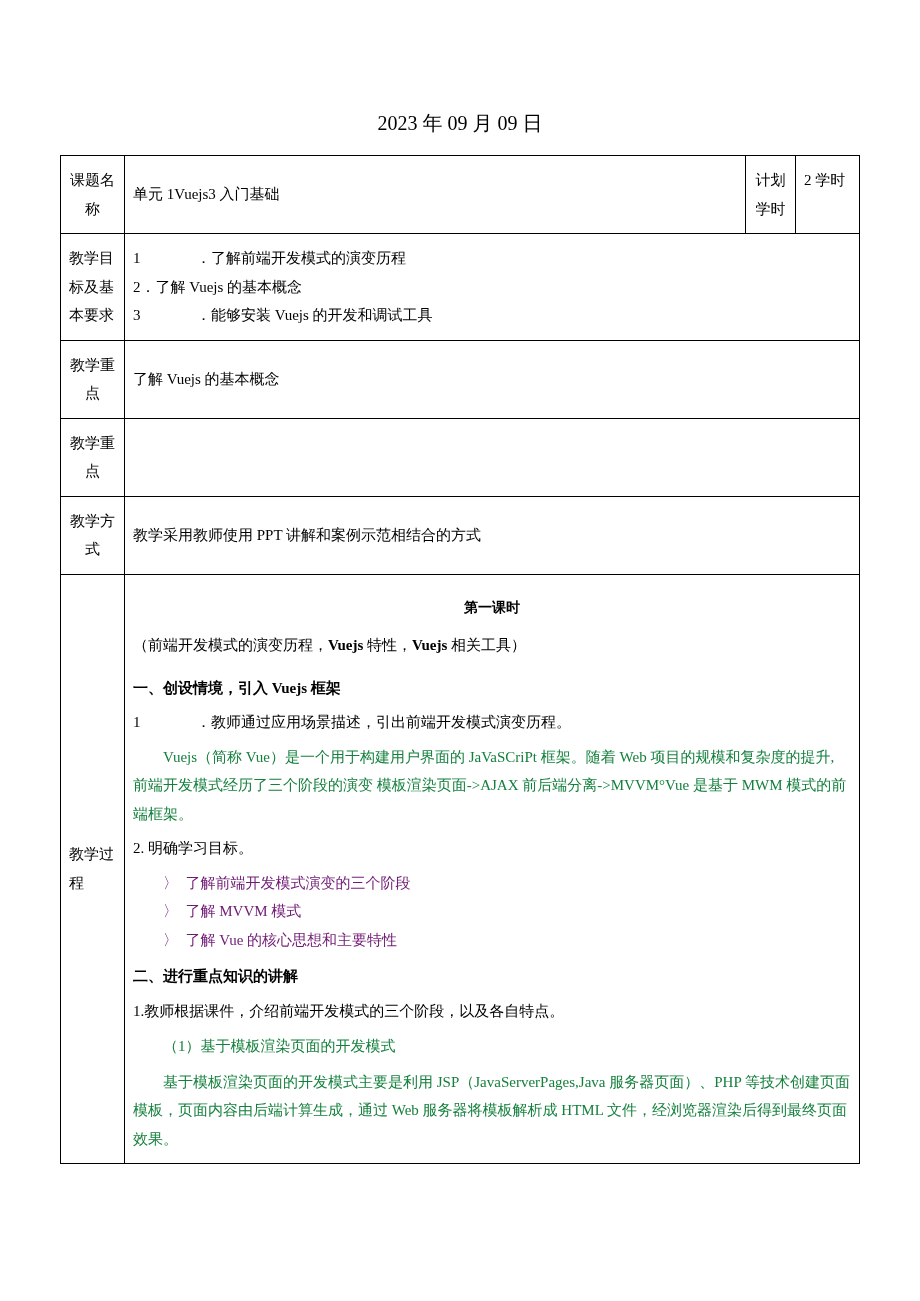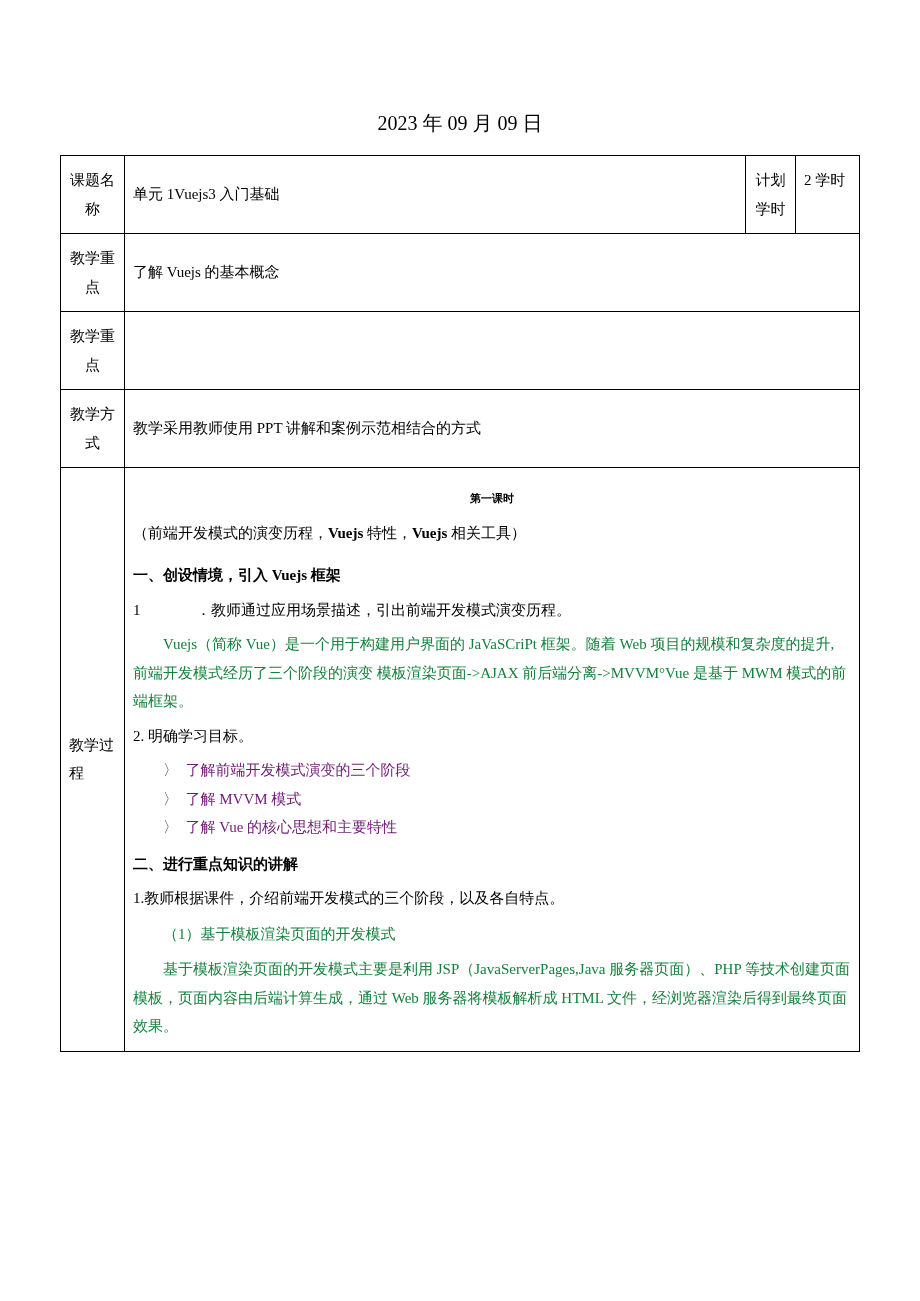"教学目标及基本要求" tr { html: none -> <tr> <td>教学目标及基本要求</td> <td> <div> <span>1</span> <span>．了解前端开发模式的演变历程</span> </div> <div> <span>2．</span> <span>了解 Vuejs 的基本概念</span> </div> <div> <span>3</span> <span>．能够安装 Vuejs 的开发和调试工具</span> </div> </td> </tr> }
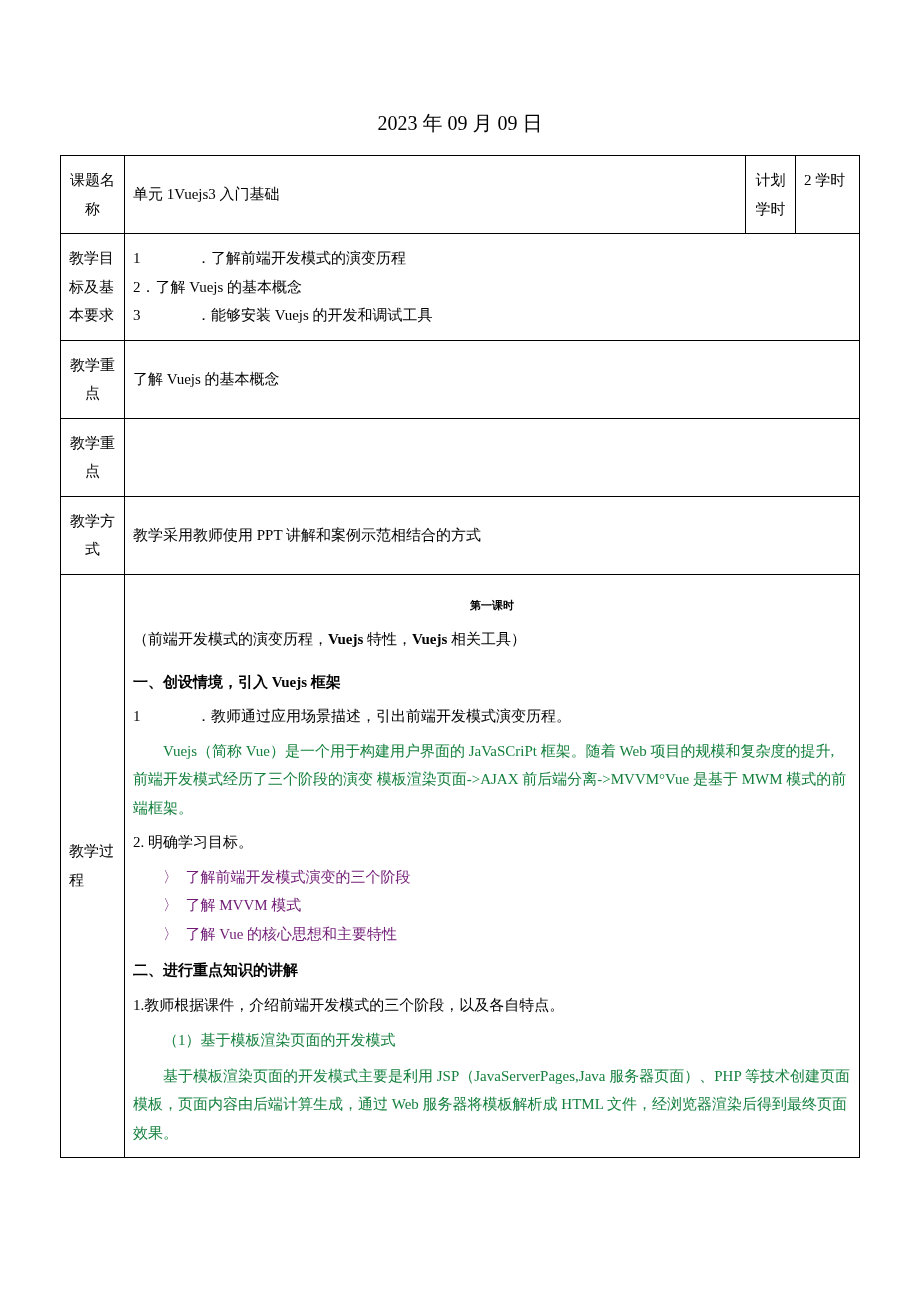"第一课时" .section-title { font-size: 11px -> 14px }
